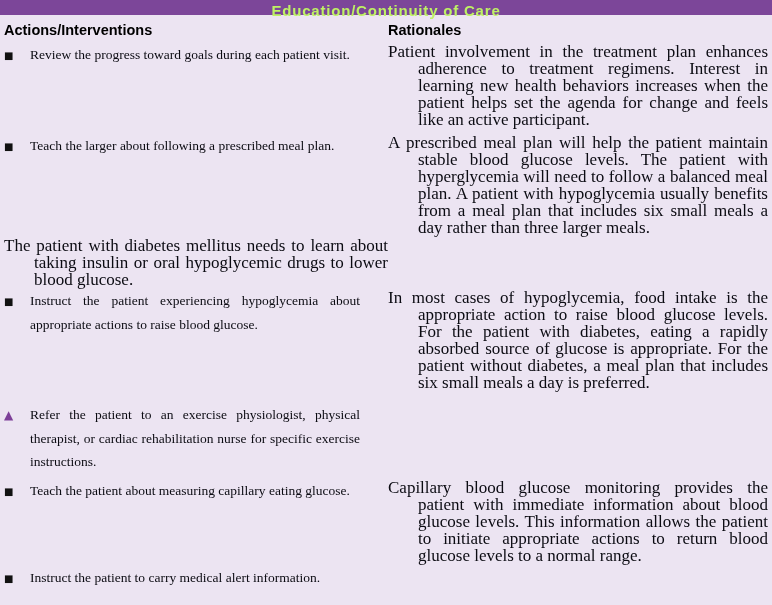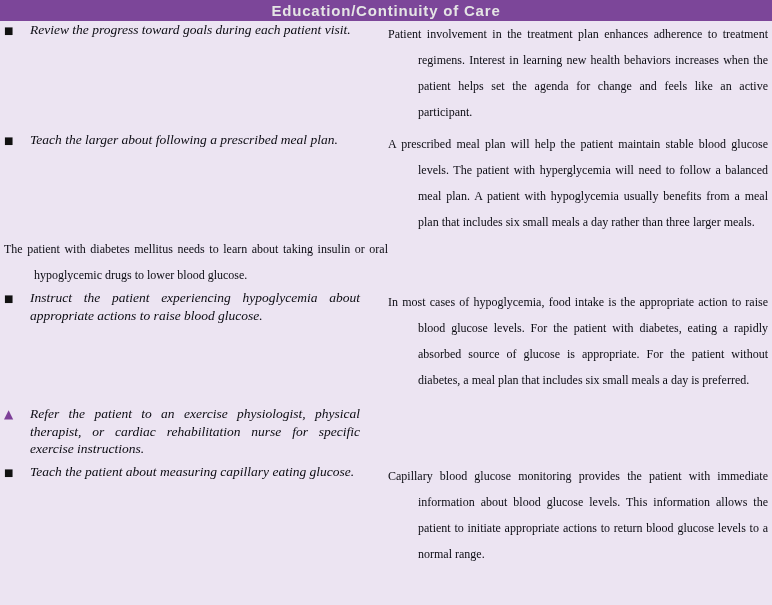"Education/Continuity of Care" .title-bar { color: #e5e5e5 -> #bef264; height: 21px -> 15px }
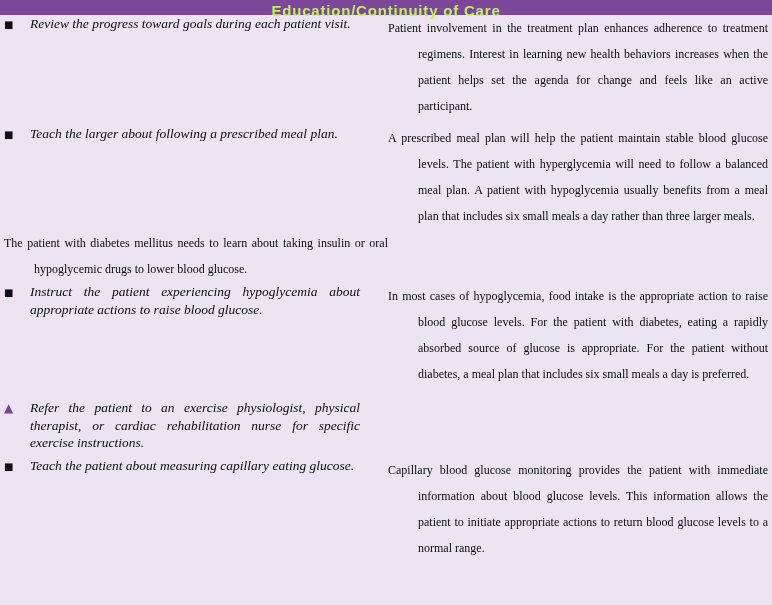"Actions/Interventions" div.grid2 { html: none -> <div> <div>Actions/Interventions</div> <div>Rationales</div> </div> }
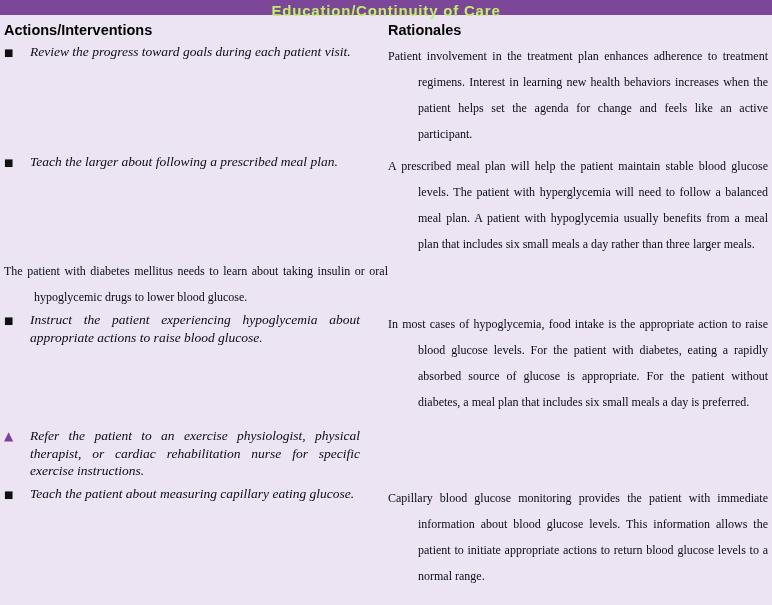"■ Review the progress toward" .action { font-style: italic -> none; line-height: 17px -> 23px }
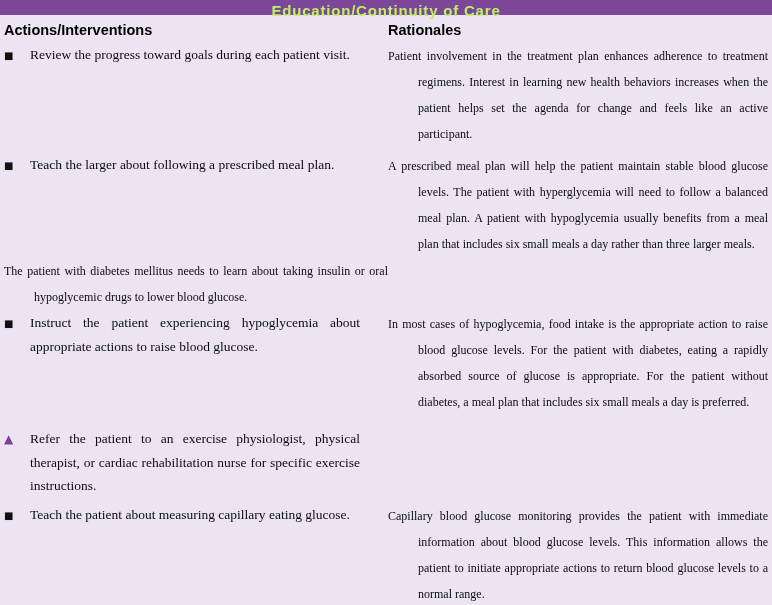"Patient involvement in the treatment" .rationale { font-size: 12px -> 17px; line-height: 26px -> 17px }
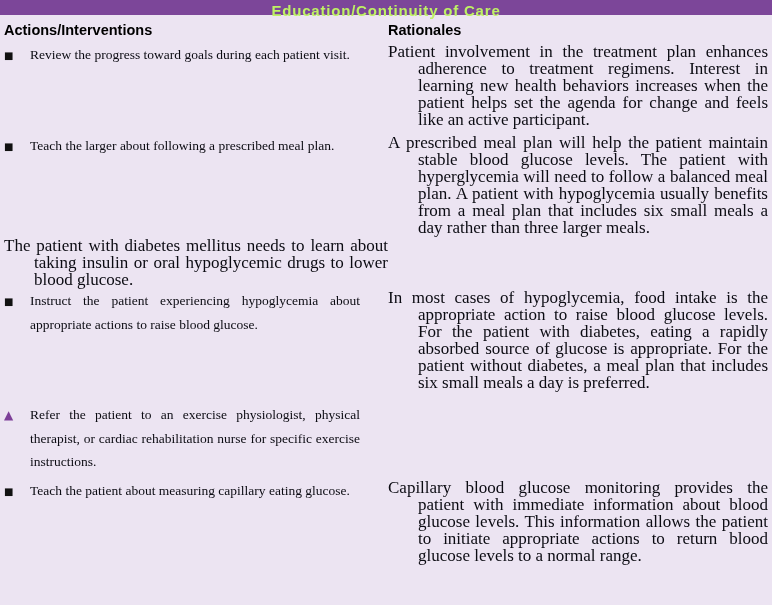"■ Instruct the patient to" div.action { html: none -> <div><span>■</span><span>Instruct the patient to carry medical alert information.</span></div> }
